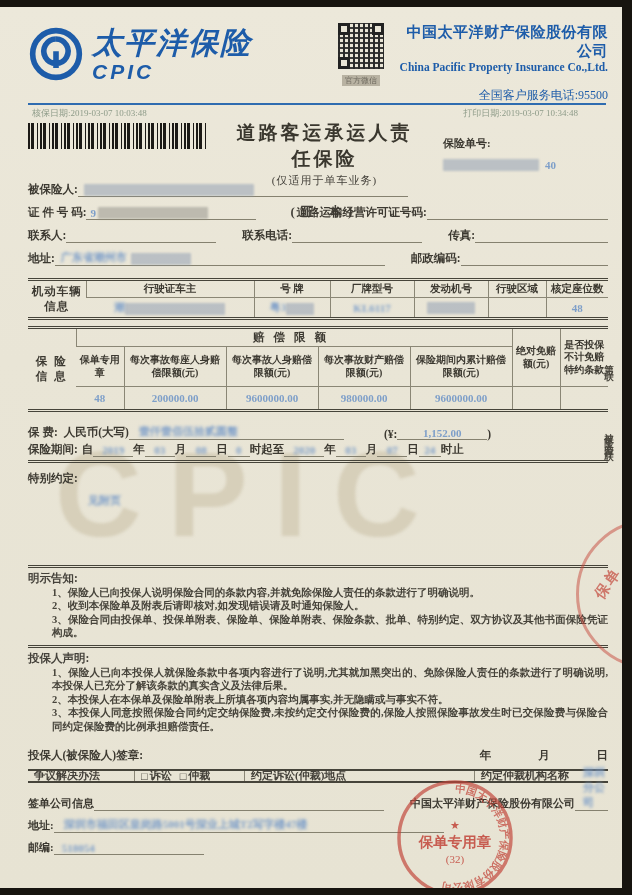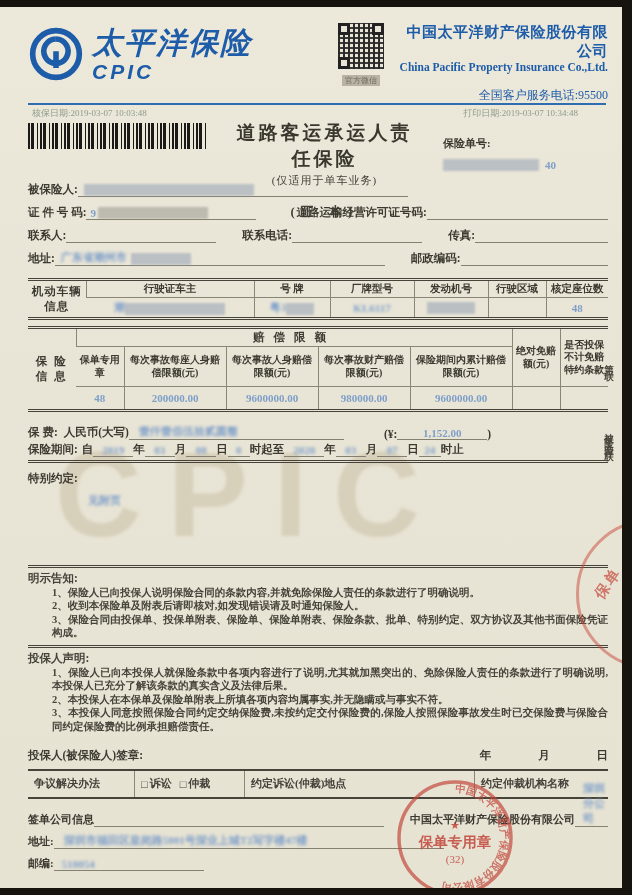"争议解决办法" .disp { height: 30px -> 14px }
